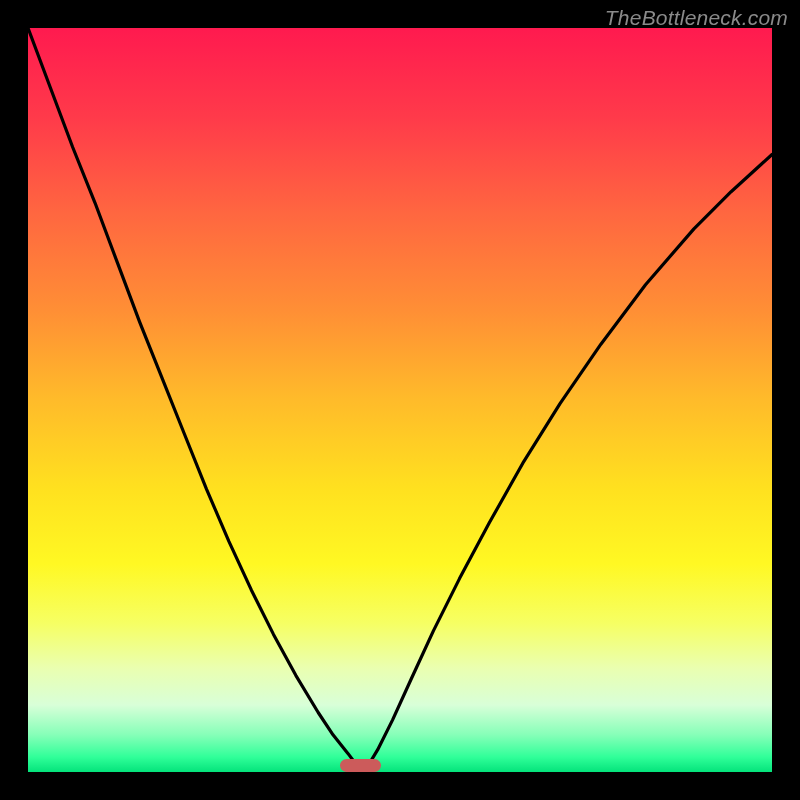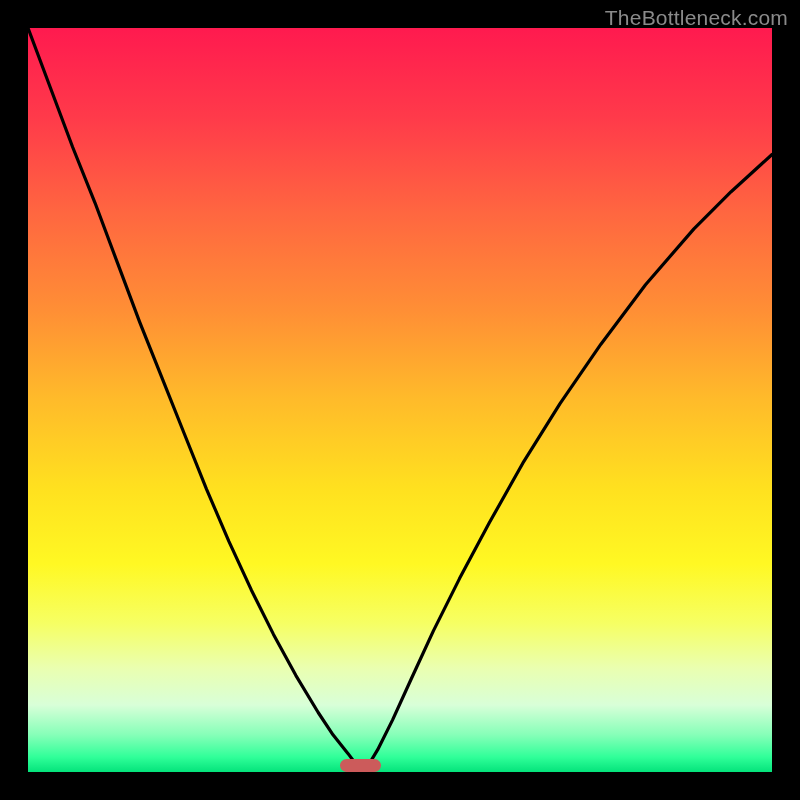"TheBottleneck.com" .watermark { font-style: none -> italic }
